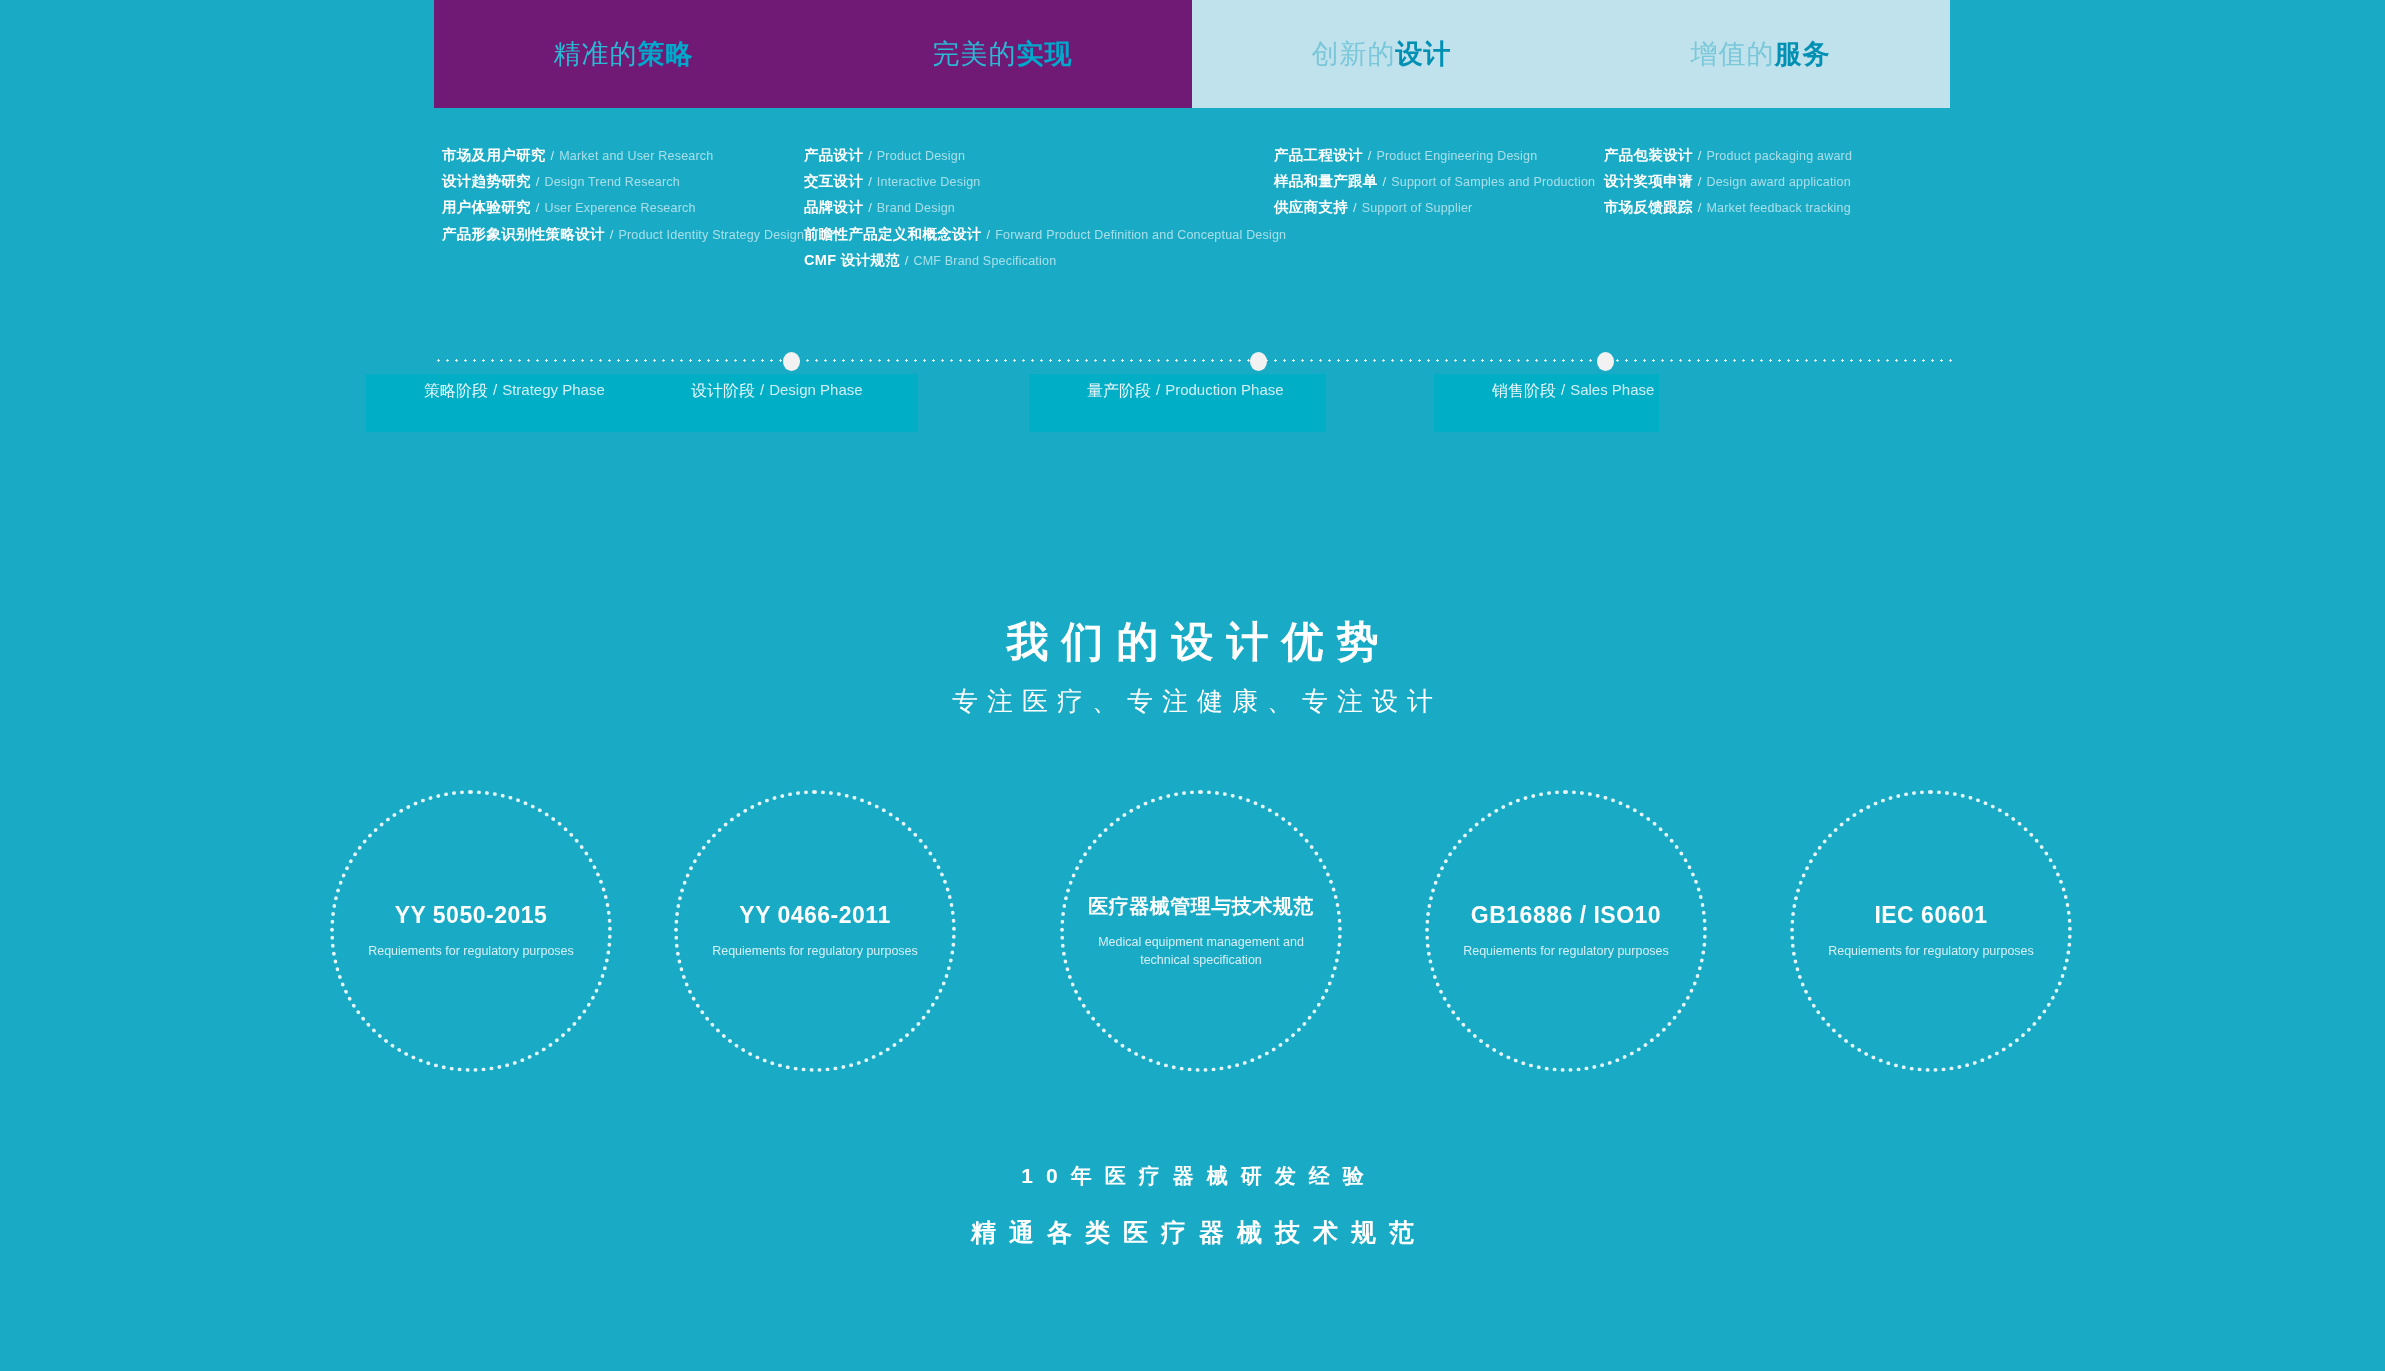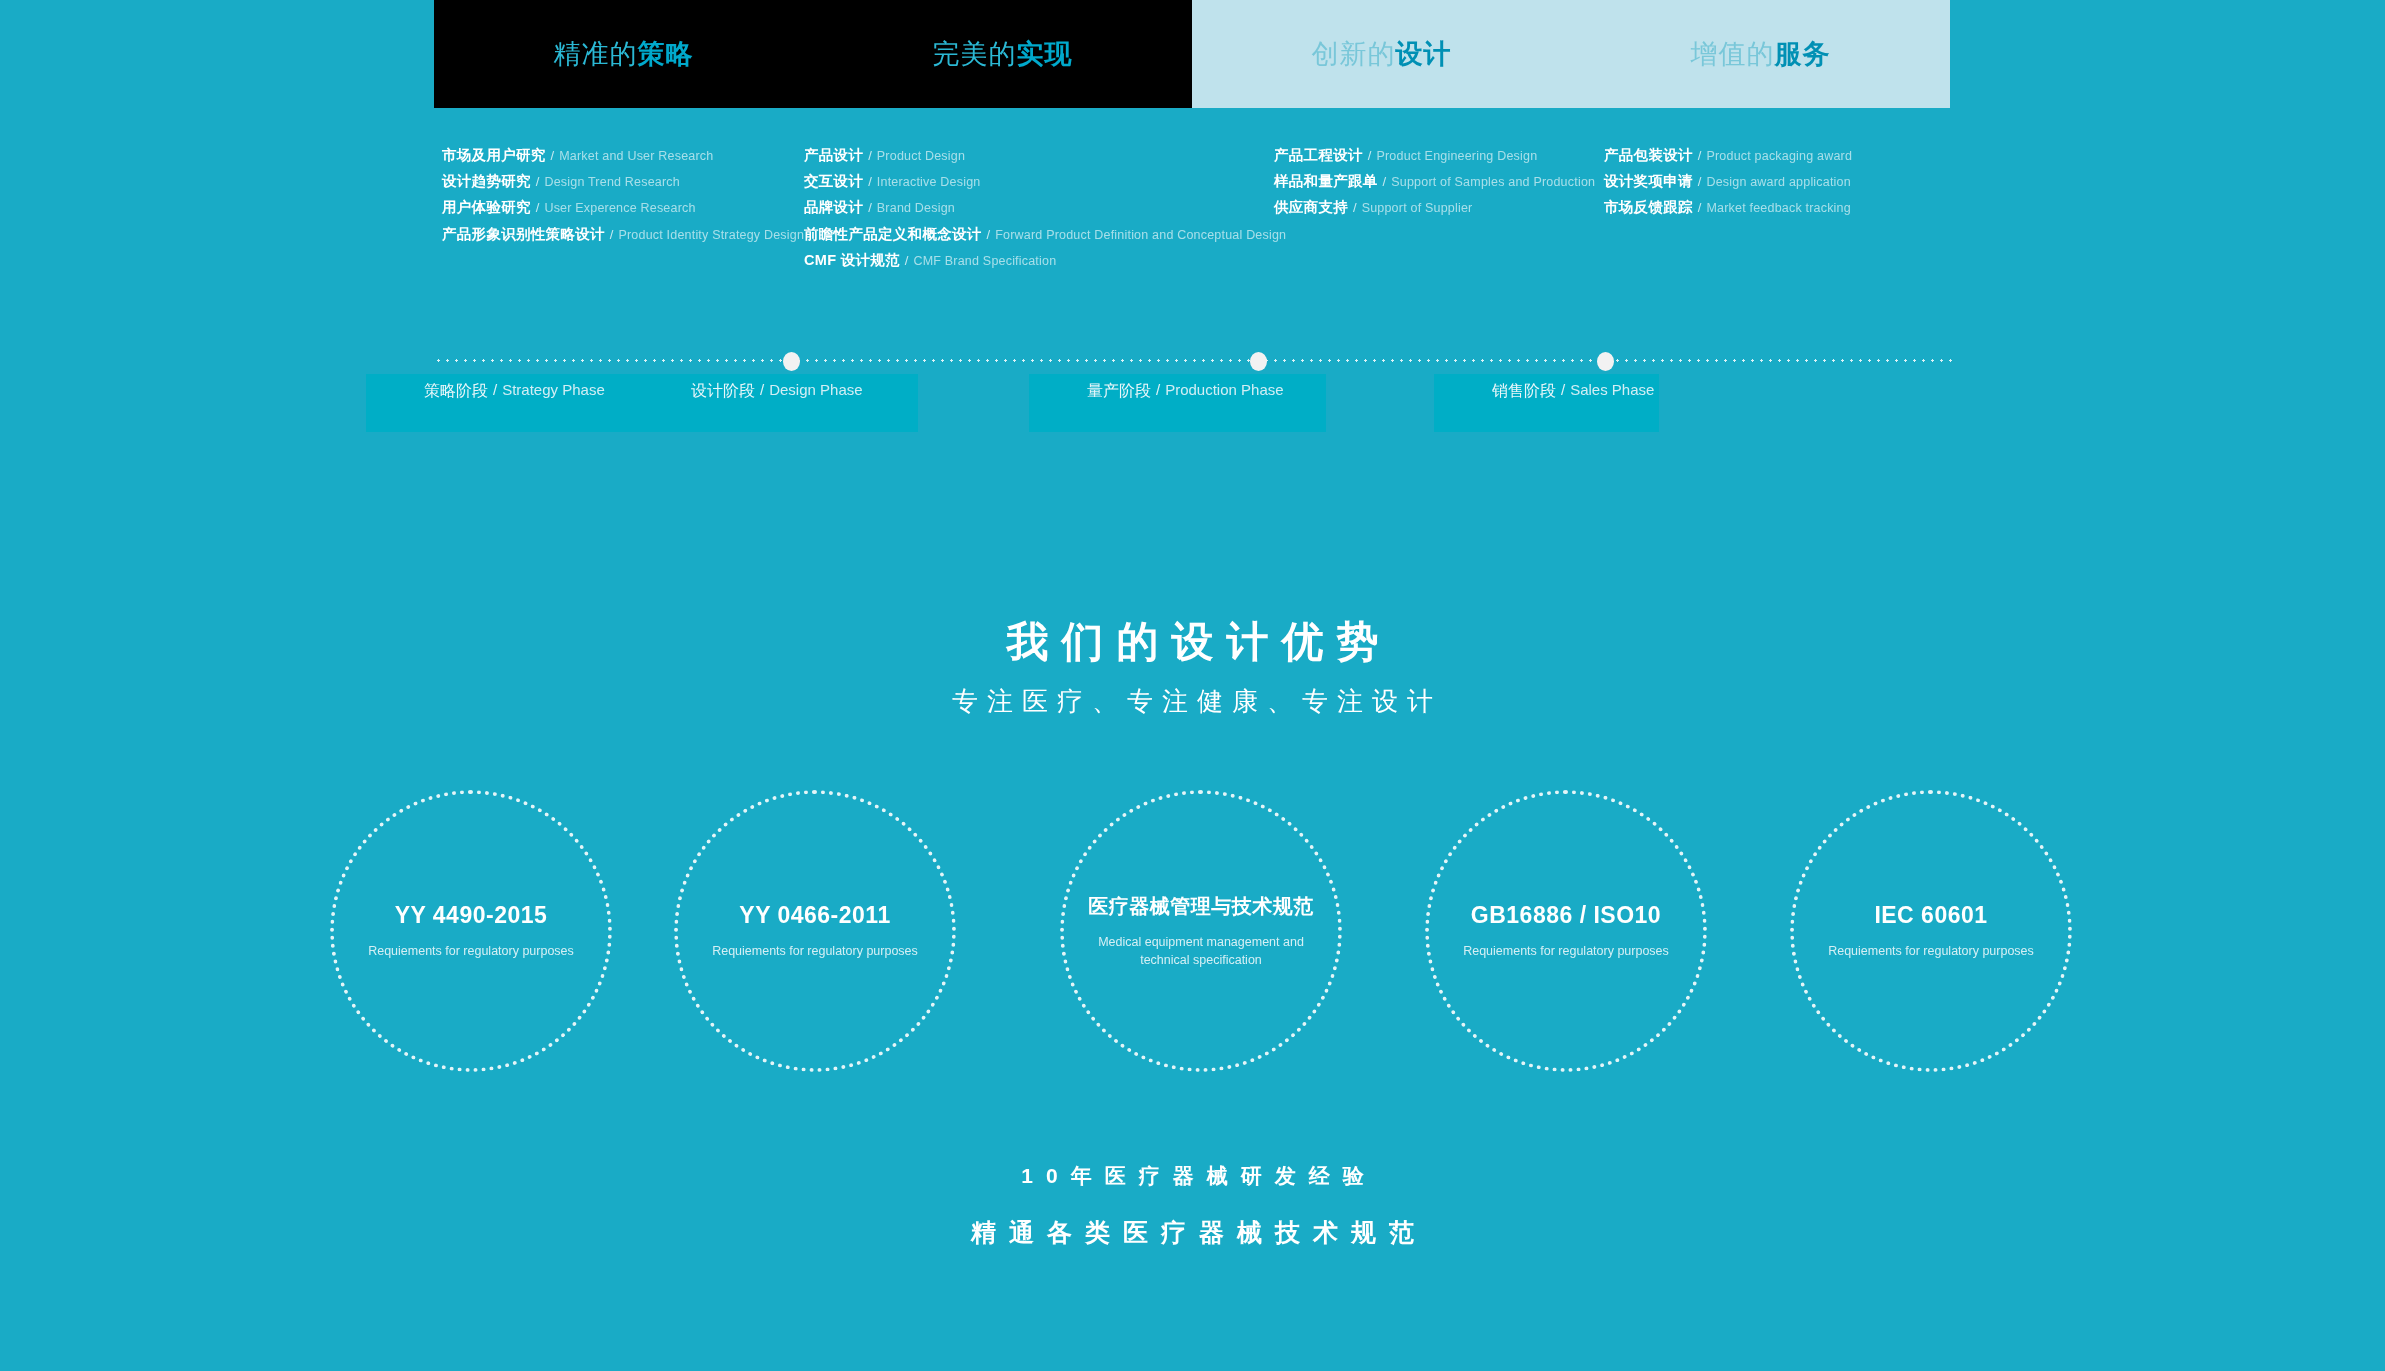"精准的" .tab.white { background: #000000 -> #701a75 }
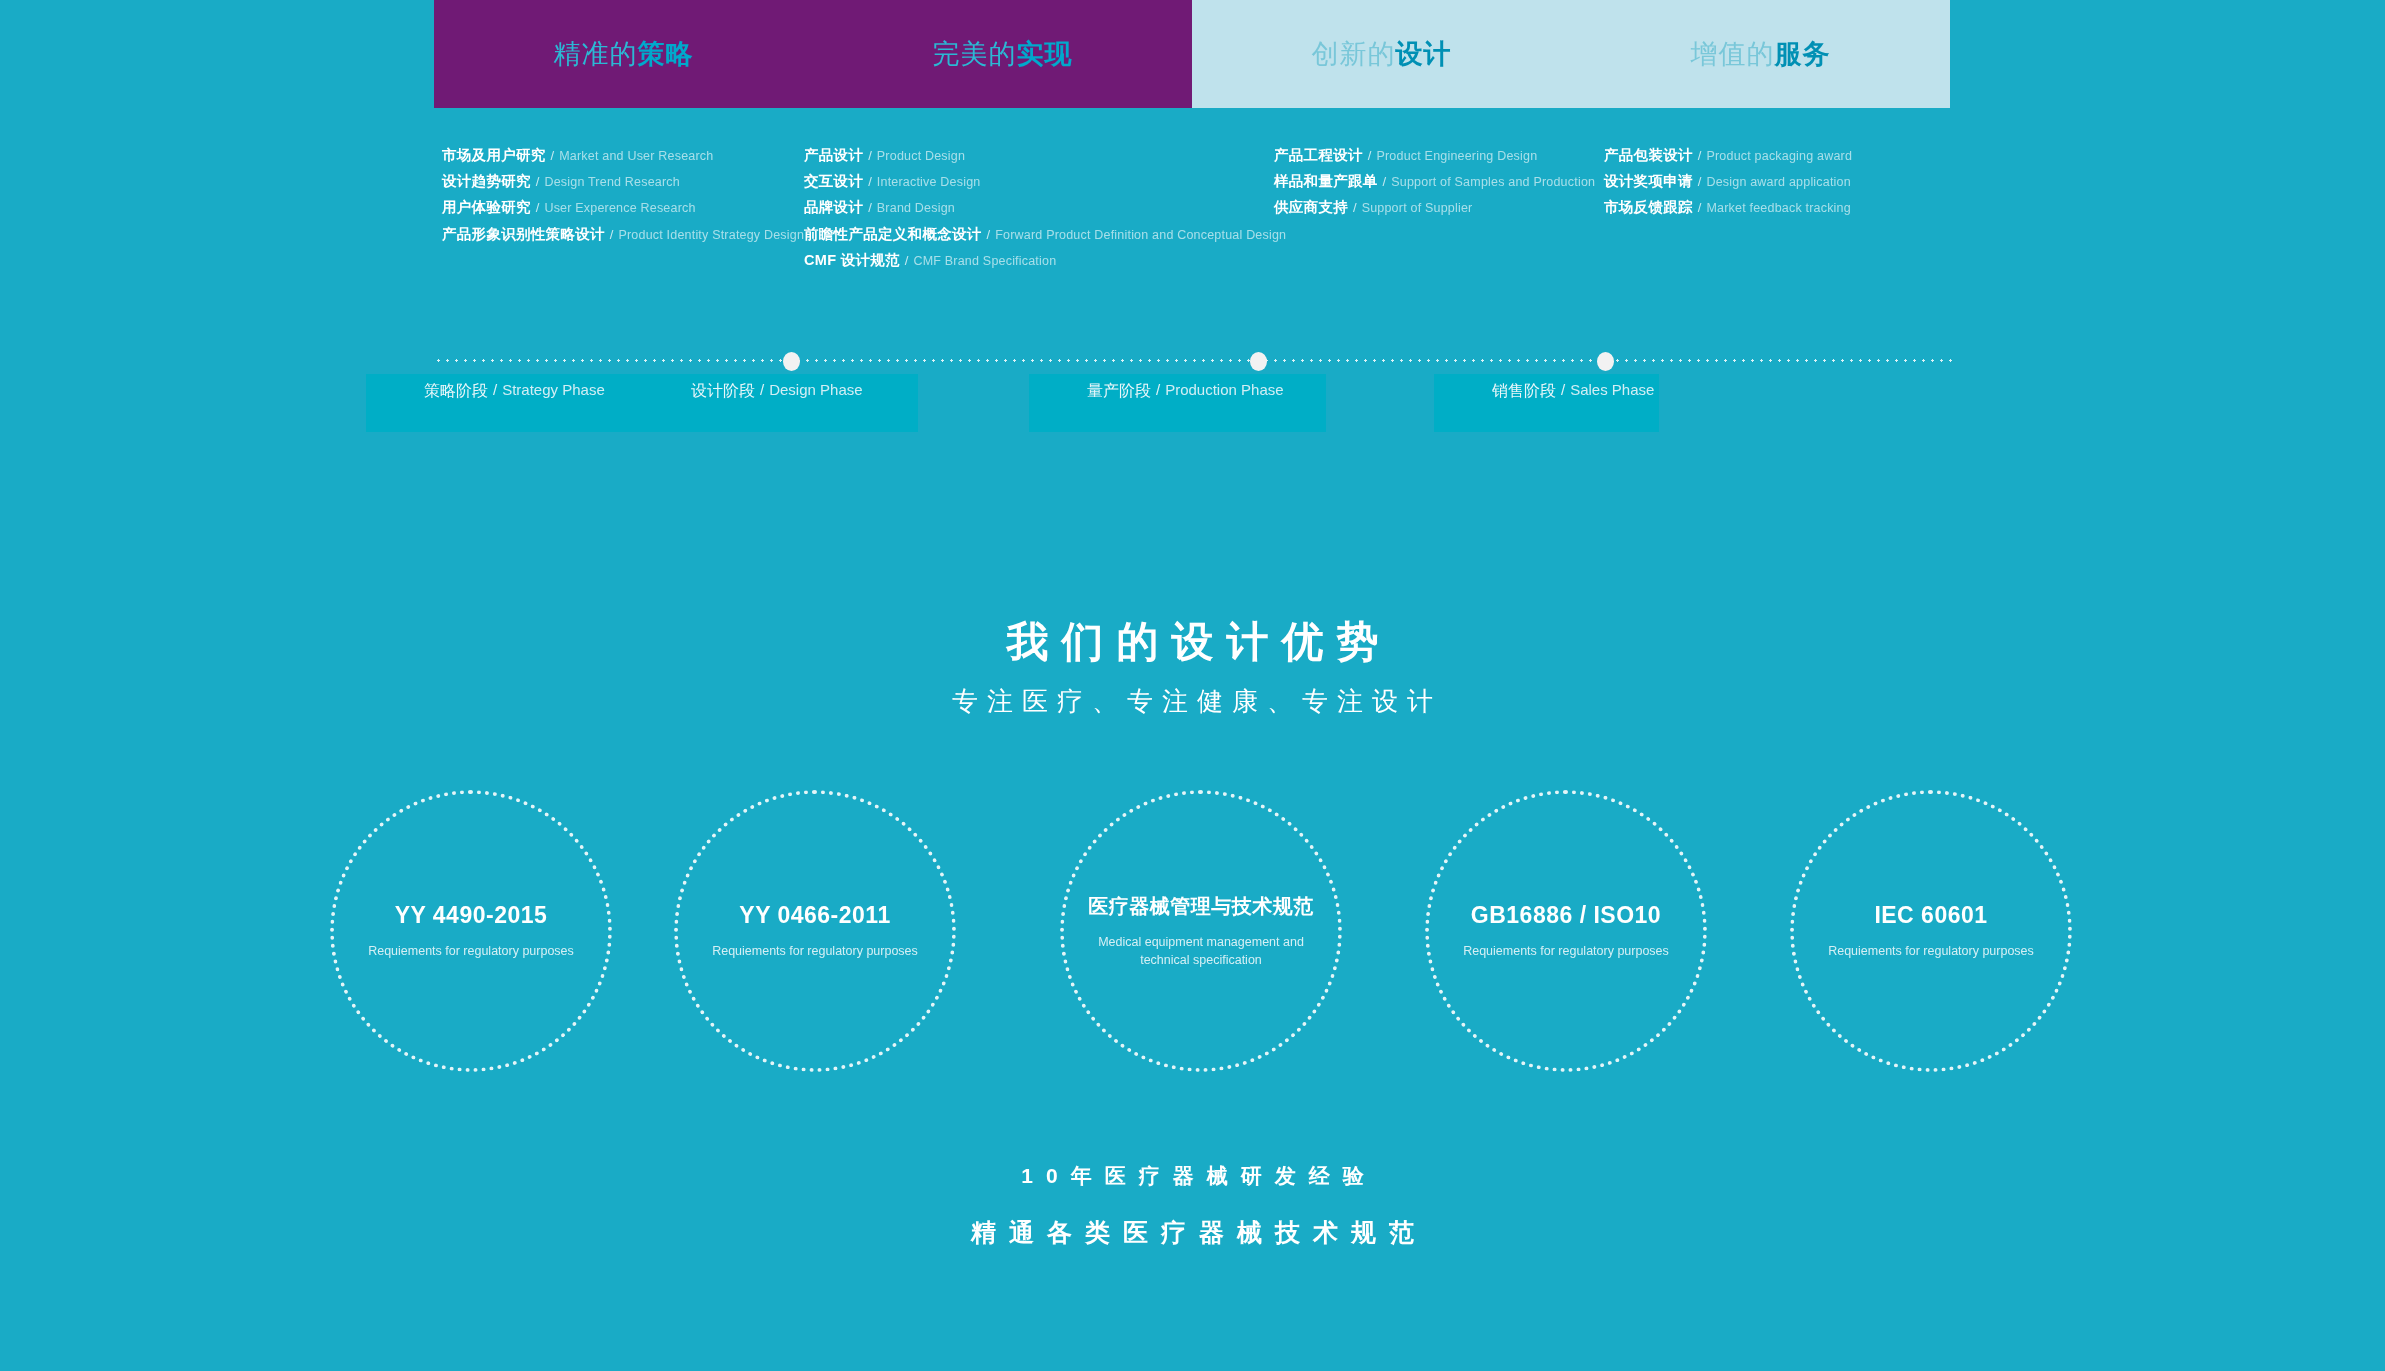"YY 4490-2015" div.c-title { text: 4490-2015 -> 5050-2015 }
